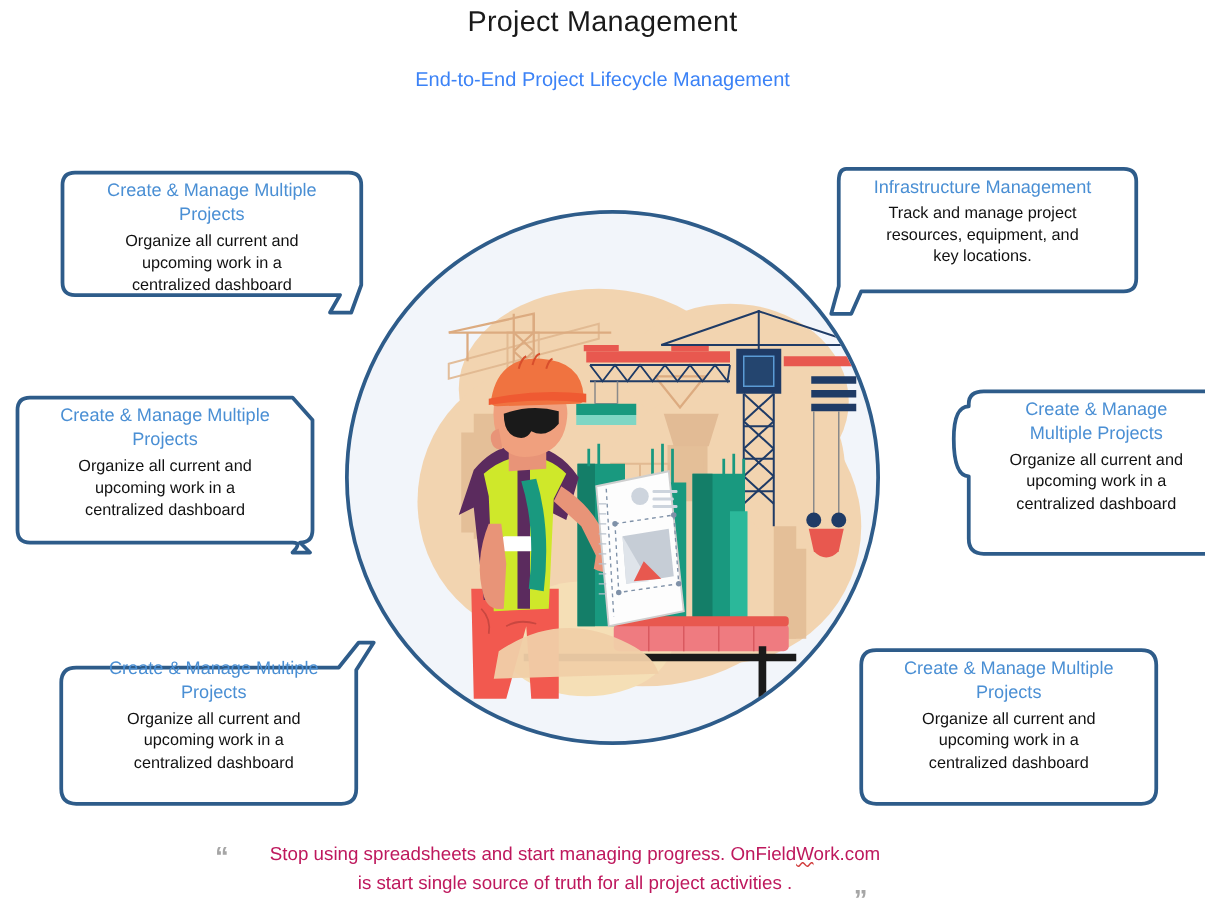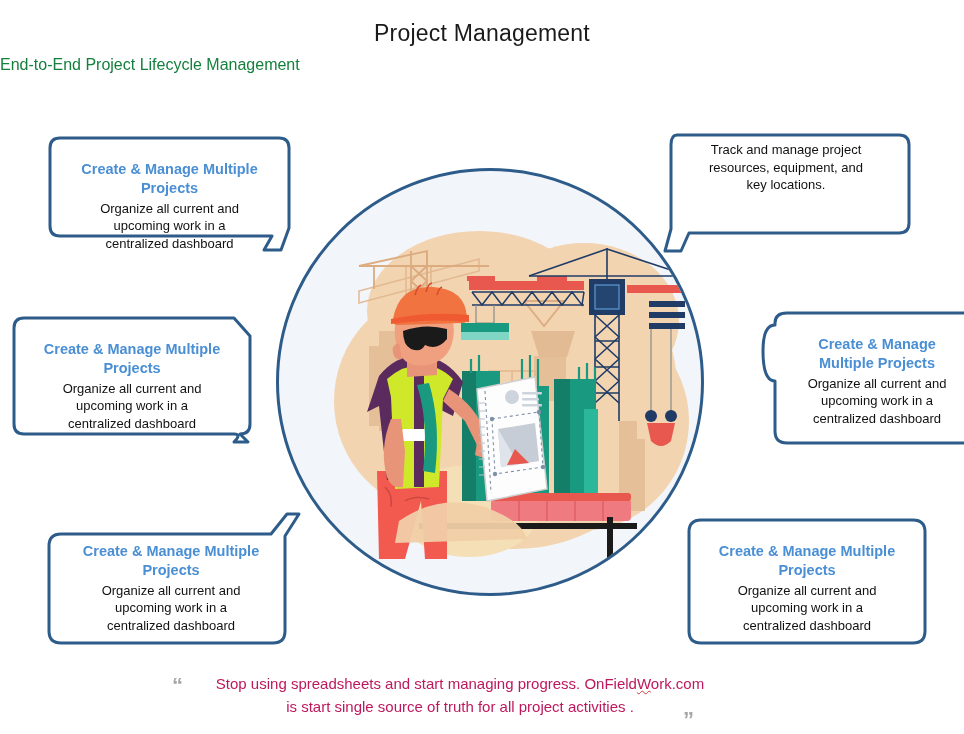"Project Management" .title { top: 20px -> 4px }
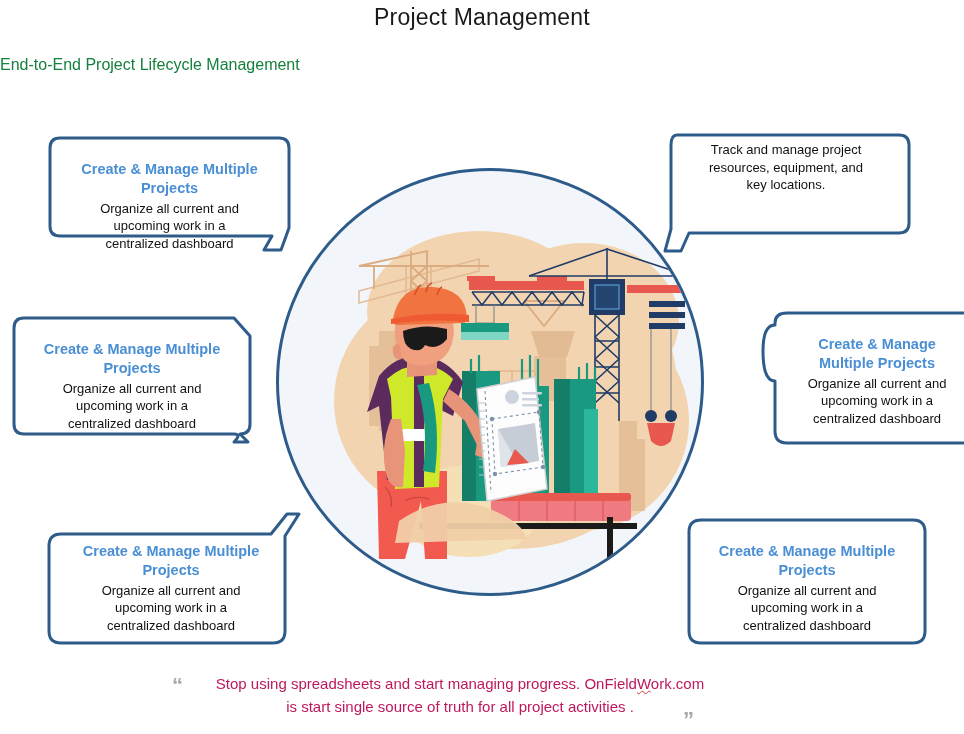"End-to-End Project Lifecycle Management" .subtitle { color: #15803d -> #3b82f6; text-align: left -> center }
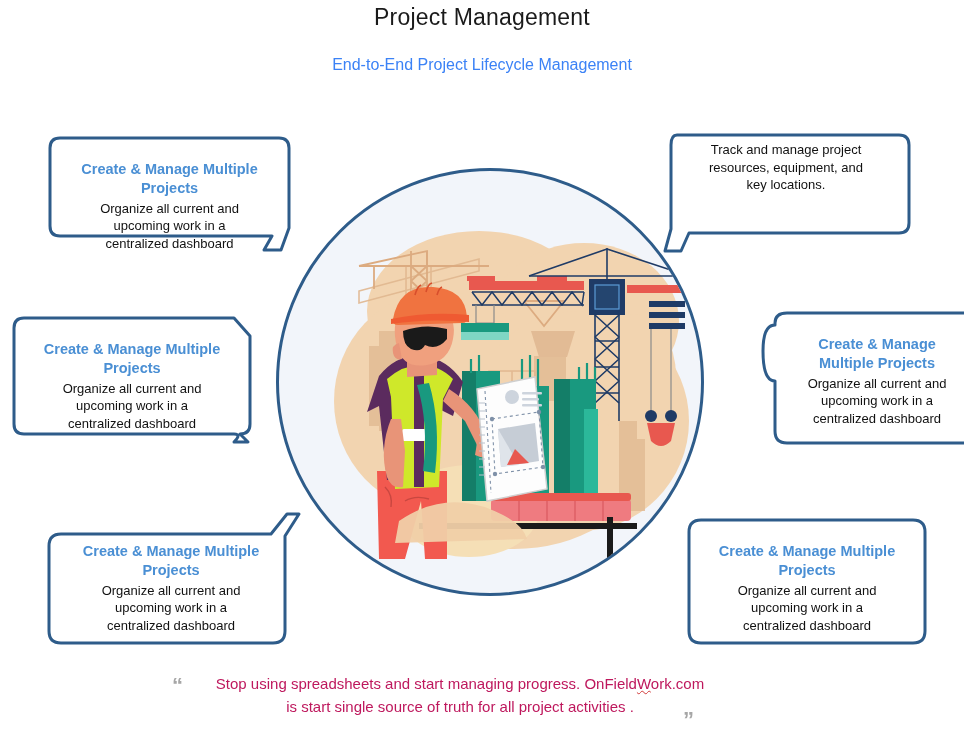"Create & Manage Multiple" .co-head { font-weight: bold -> normal; margin: 16px 0 1px 0 -> 0 0 1px 0 }
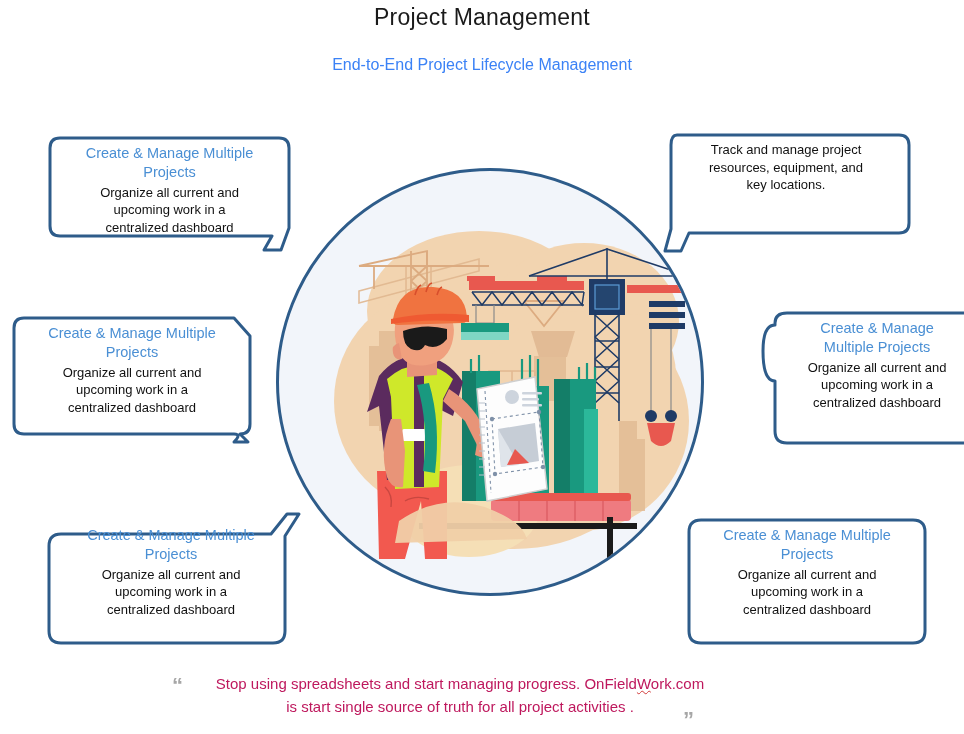"Infrastructure Management" p.co-head { html: none -> <p>Infrastructure Management</p> }
